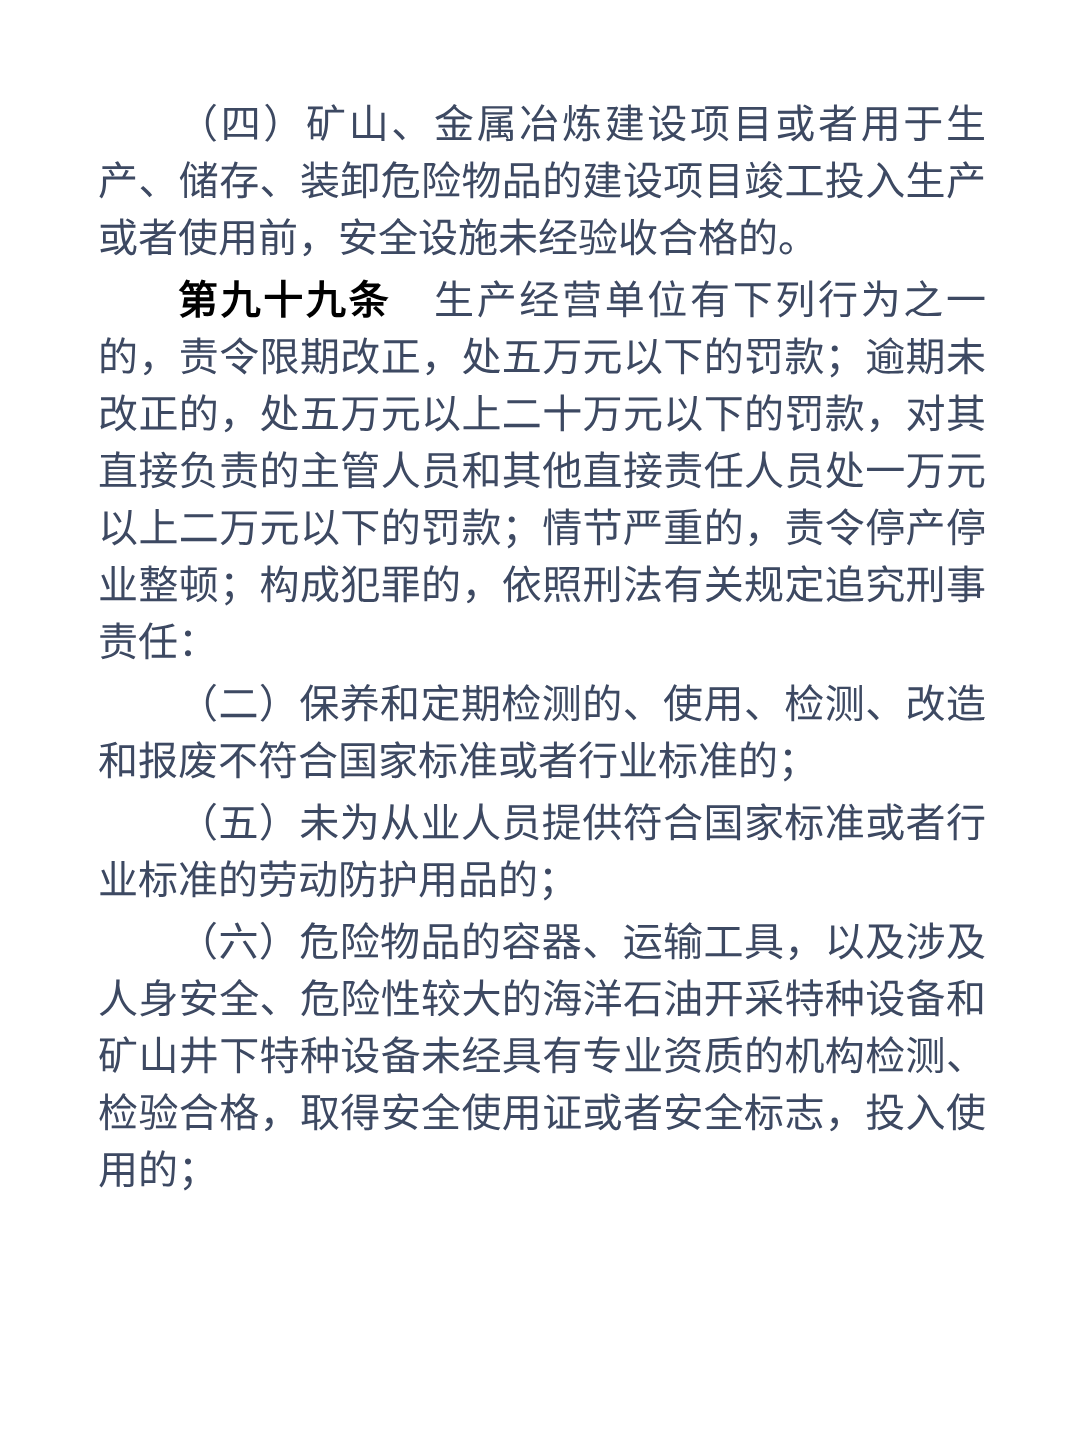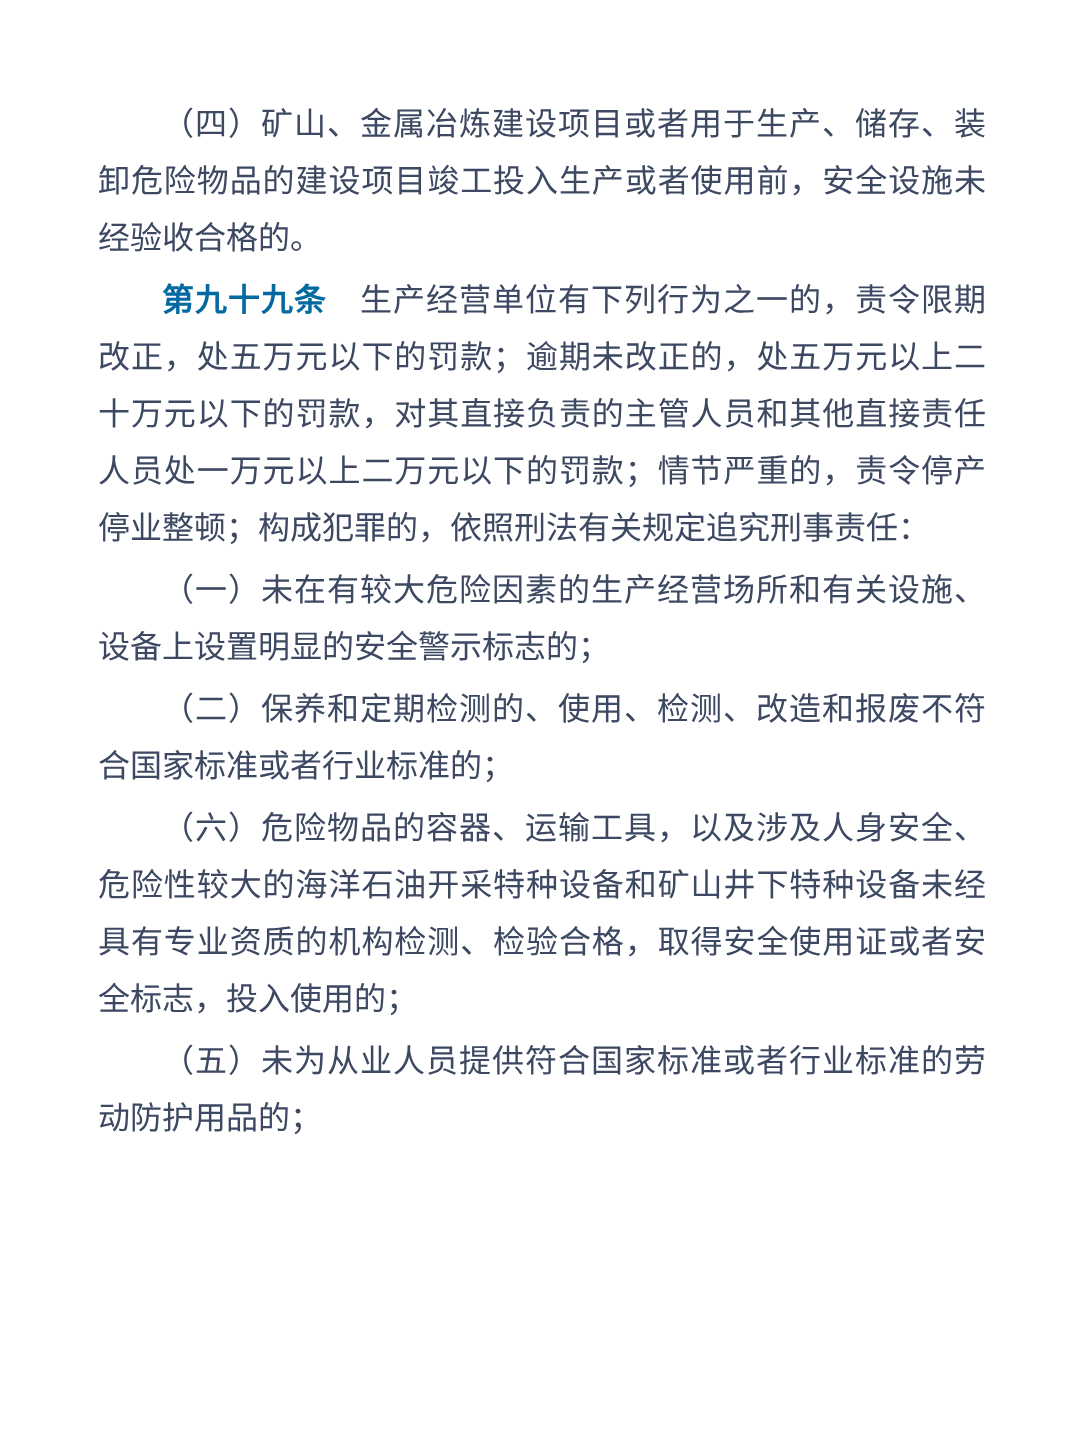"（四）矿山、金属冶炼建设项目或者用于生产、储存、装卸危险物品的建设项目竣工投入生" p.para { font-size: 32px -> 40px }
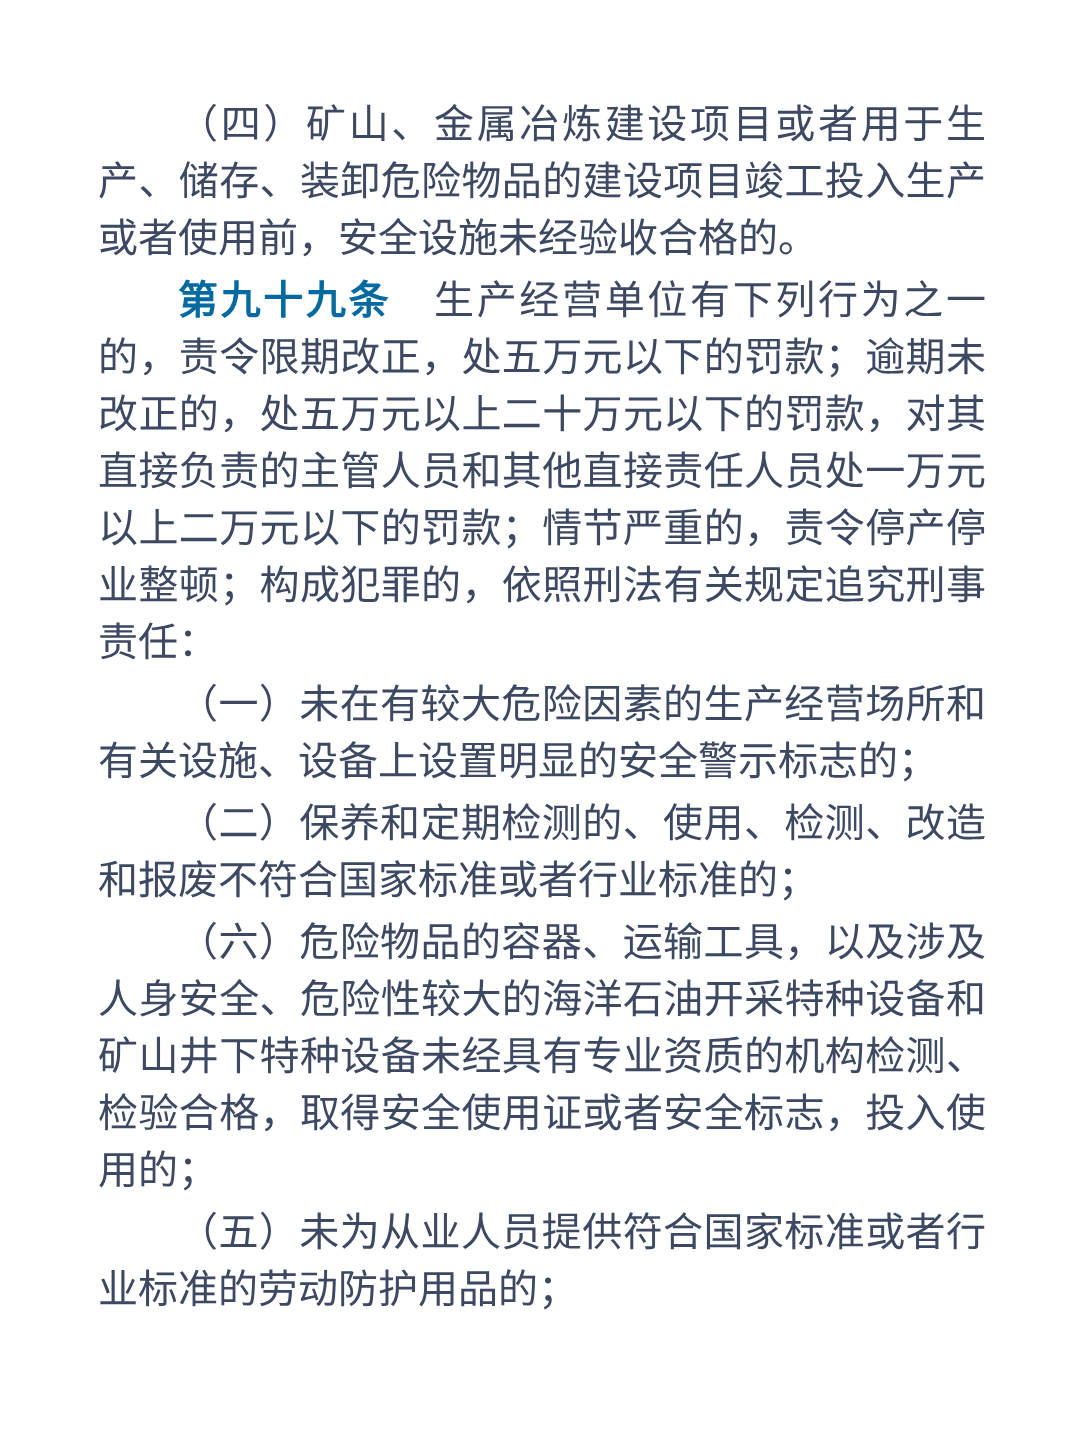"第九十九条" b.term { color: #0369a1 -> #000000 }
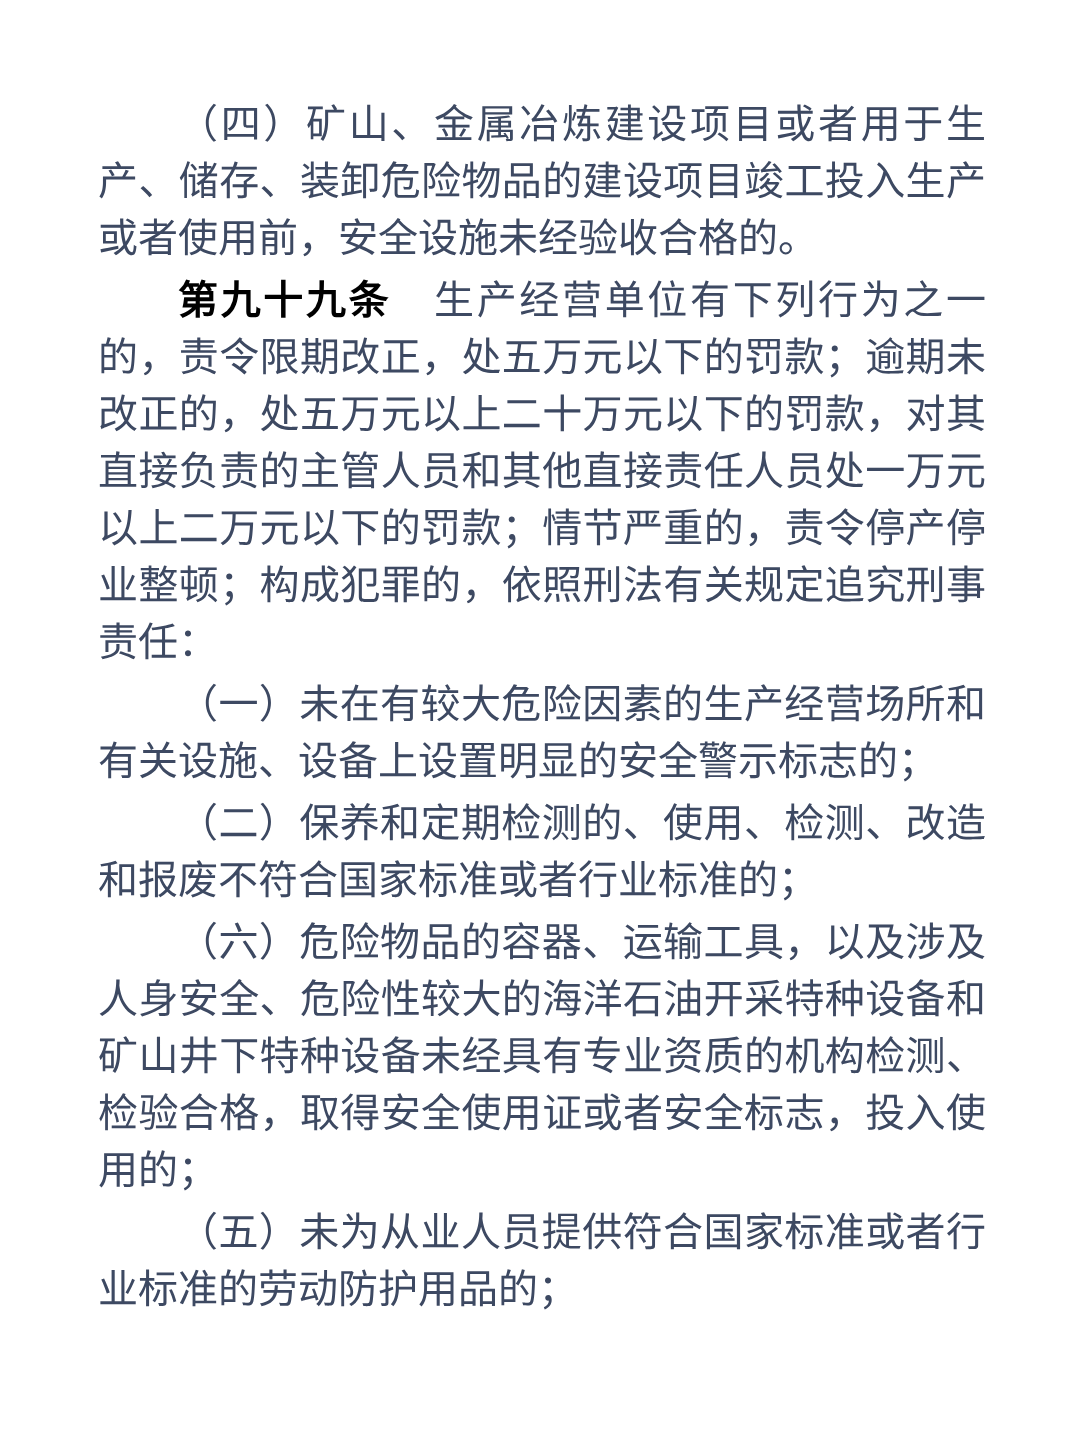"（一）未在有较大危险因素的生产经营场所和有关设施、设备上设置明显的安全警示标志的" p.para { html: <p><span>（一）未在有较大危险因素的生产经营场所和有关设施、设备上设置明显的安全警示标志的；</span></p> -> none }
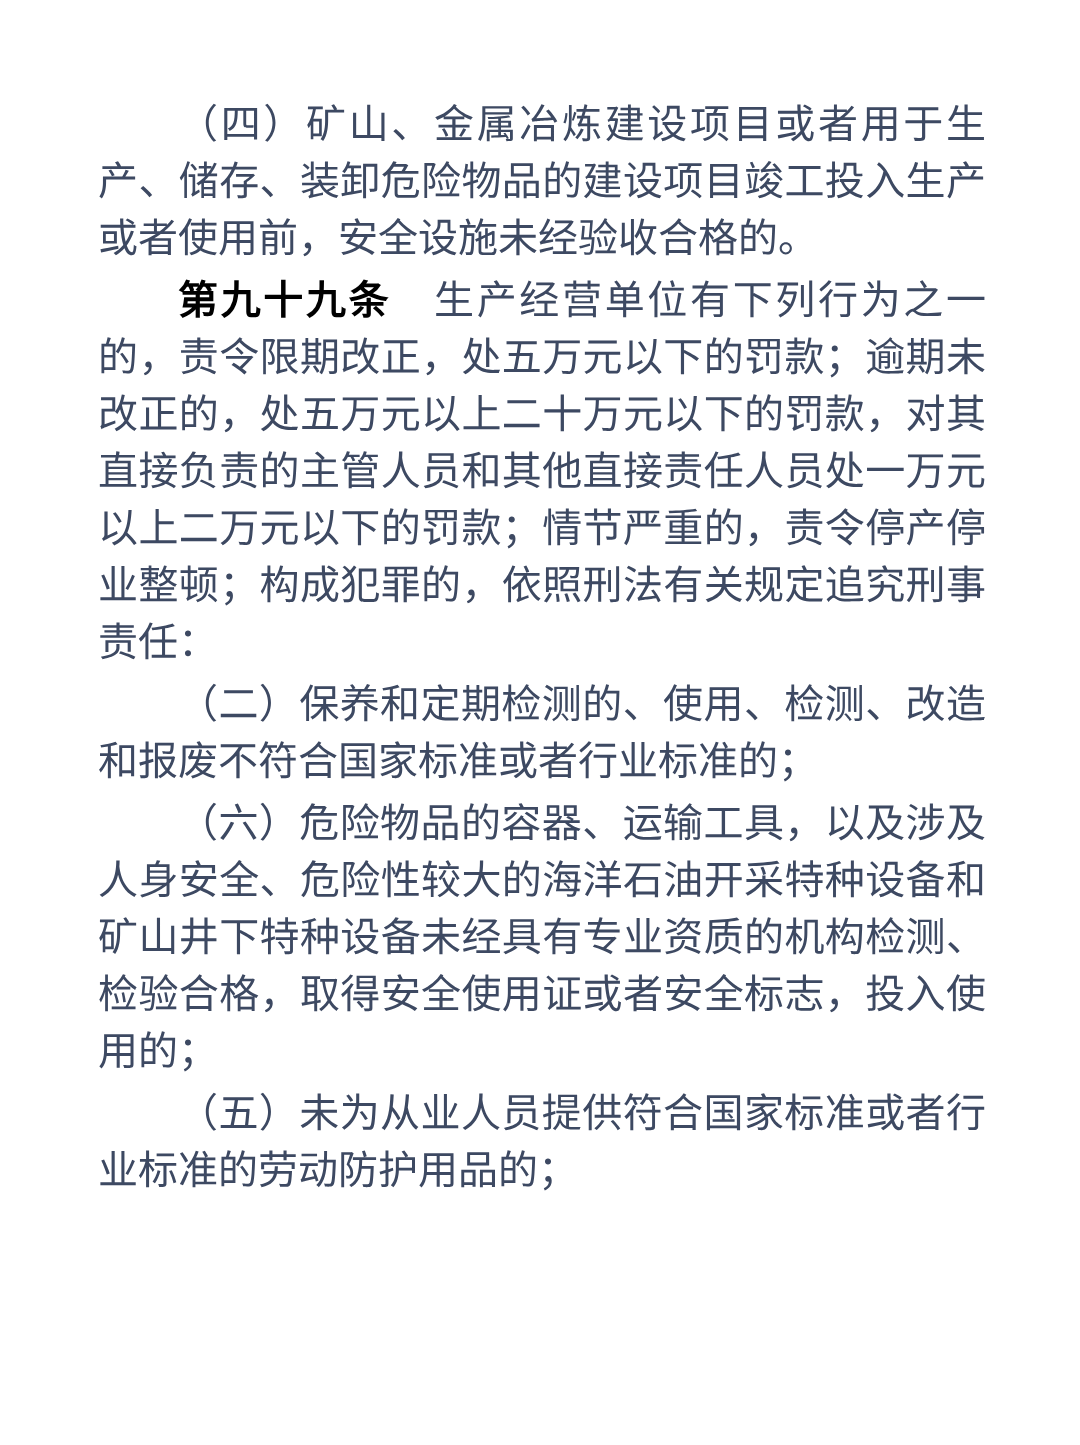"（六）危险物品的容器、运输工具，以及涉及人身安全、危险性较大的海洋石油开采特种设" p.para { order: before "（五）未为从业人员提供符合国家标准或者行业标准的劳动防护用品的；" -> after "（五）未为从业人员提供符合国家标准或者行业标准的劳动防护用品的；" }
